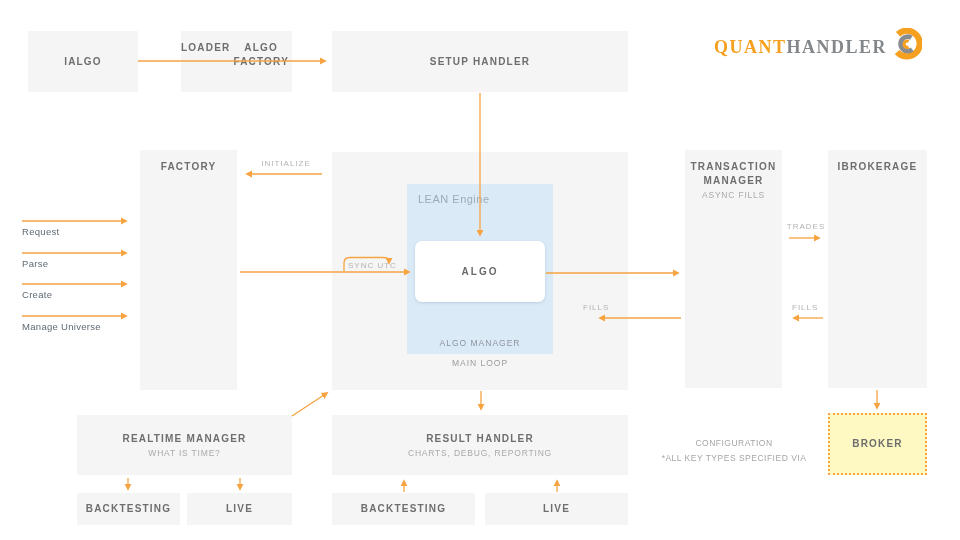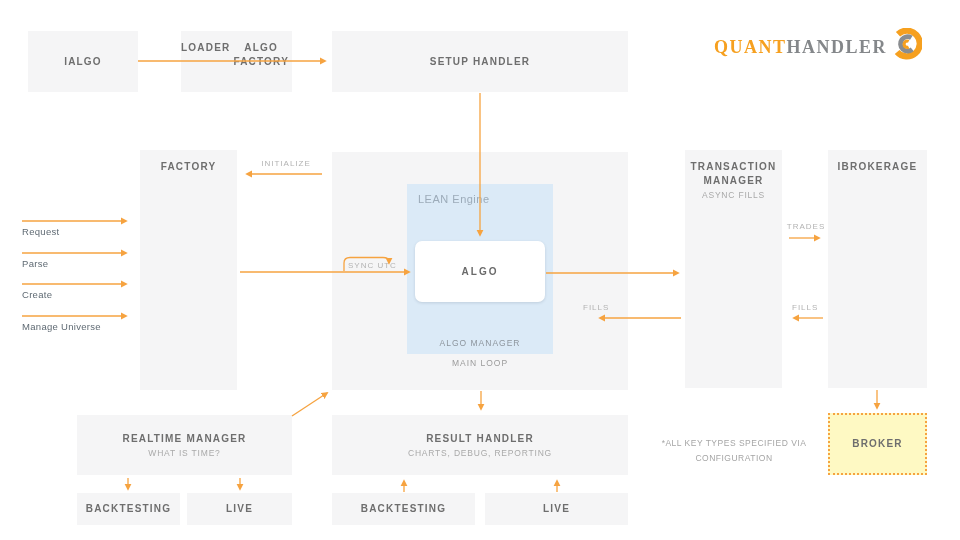"*ALL KEY TYPES SPECIFIED VIA" div { order: before "CONFIGURATION" -> after "CONFIGURATION" }
